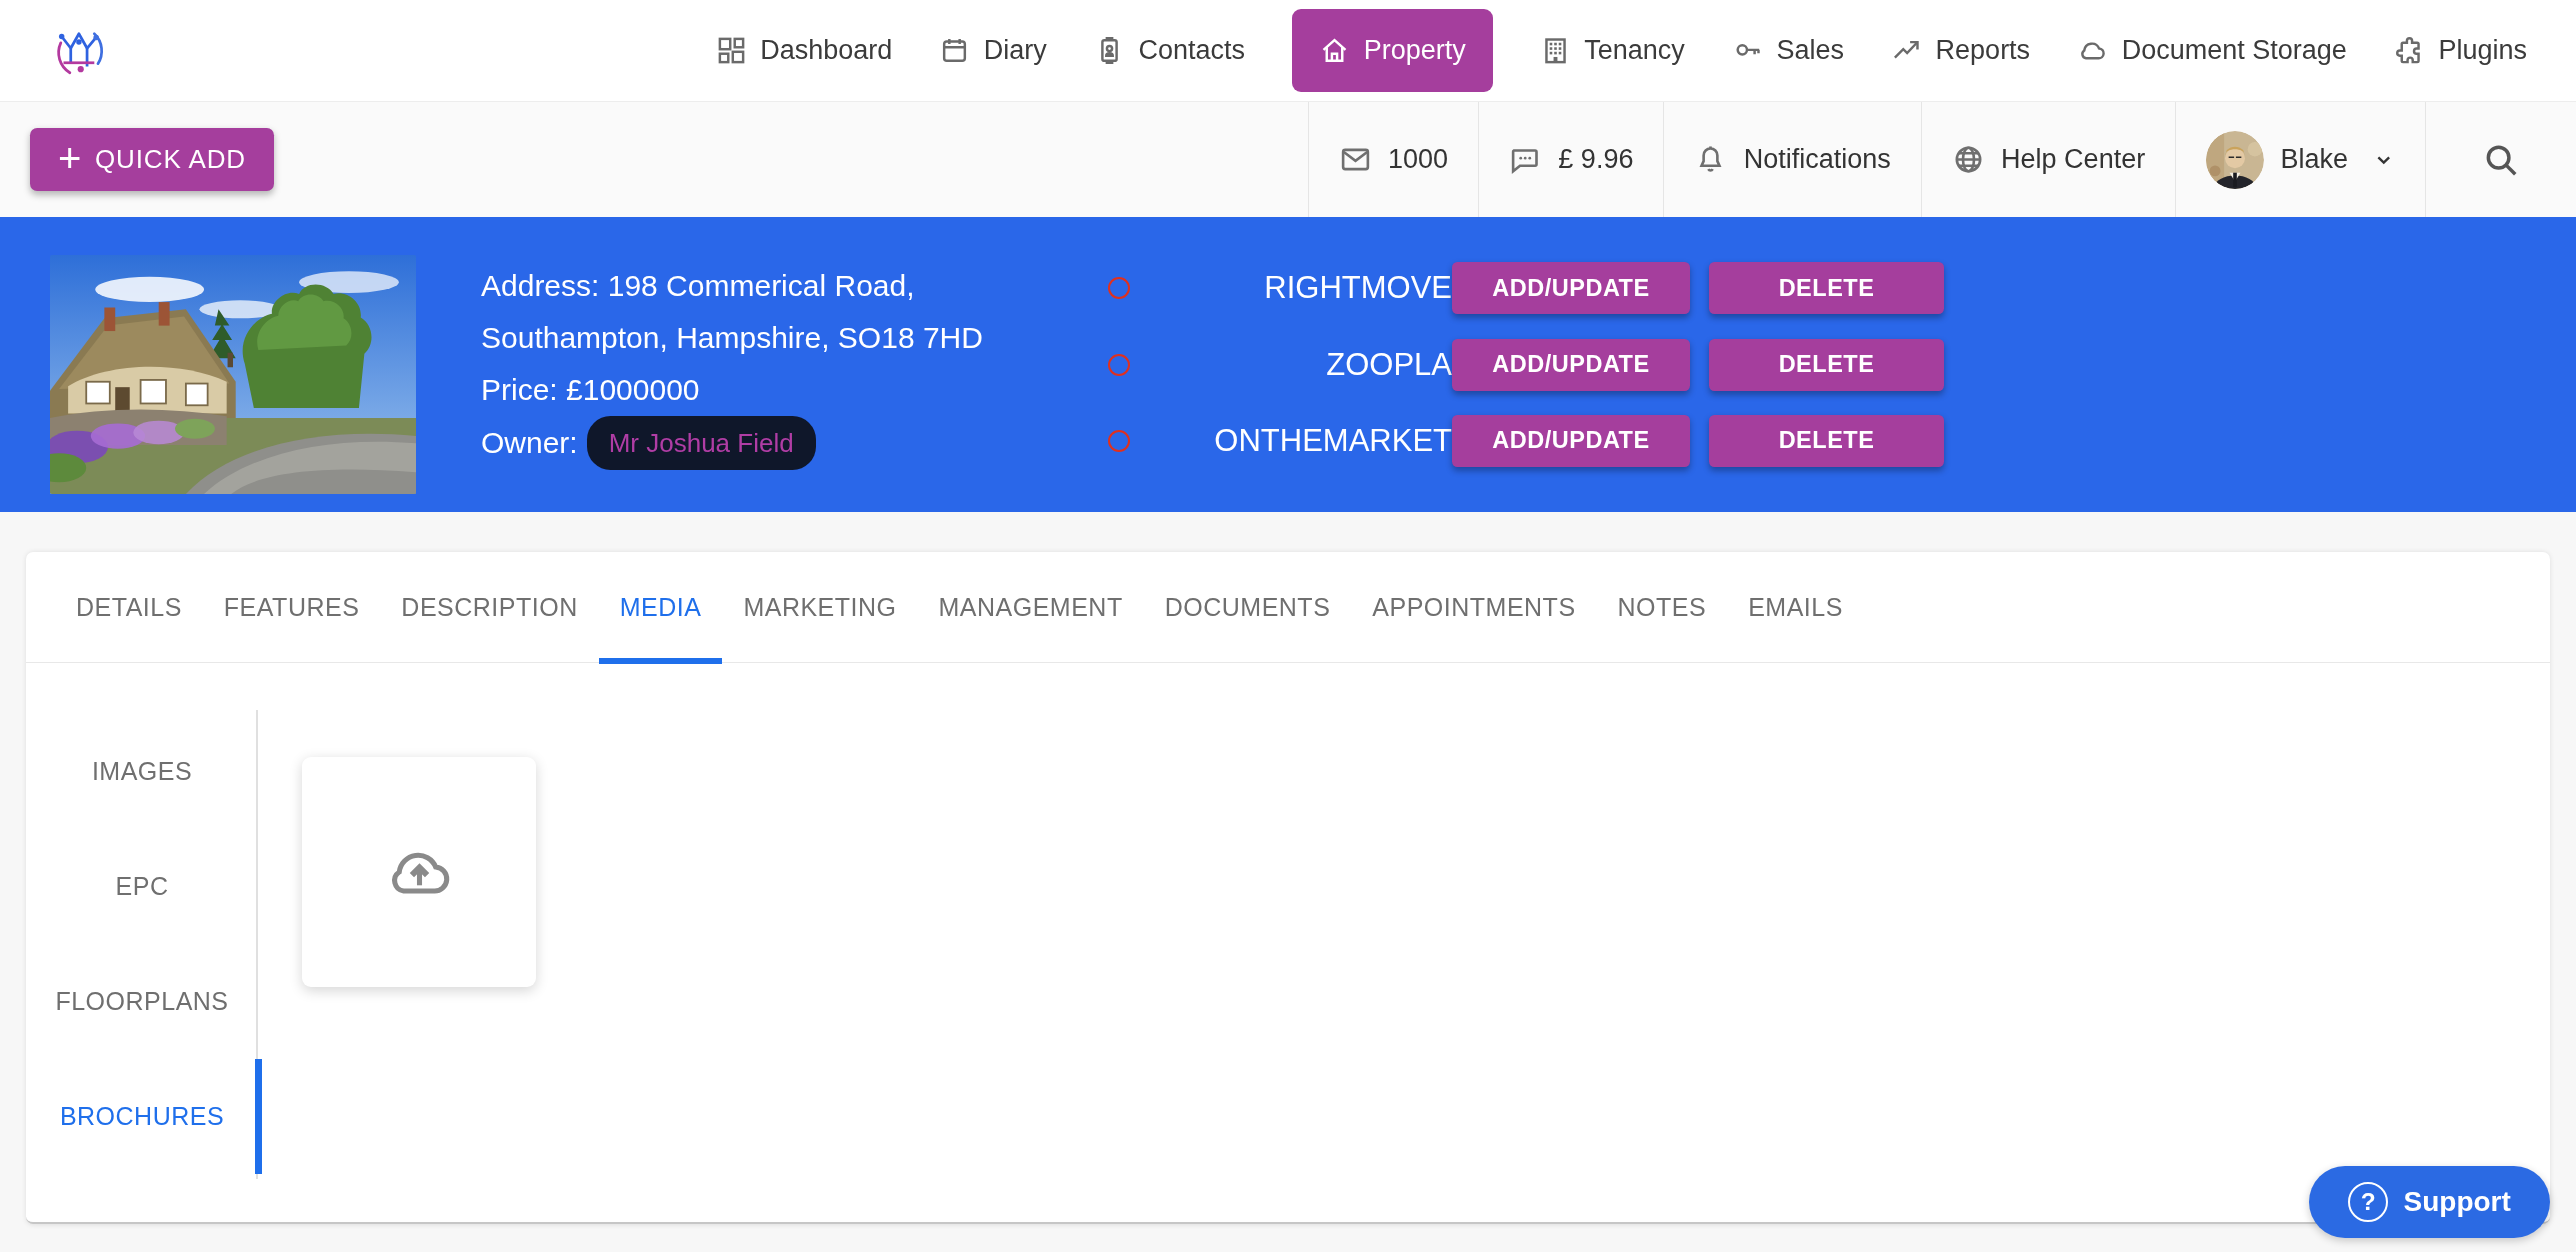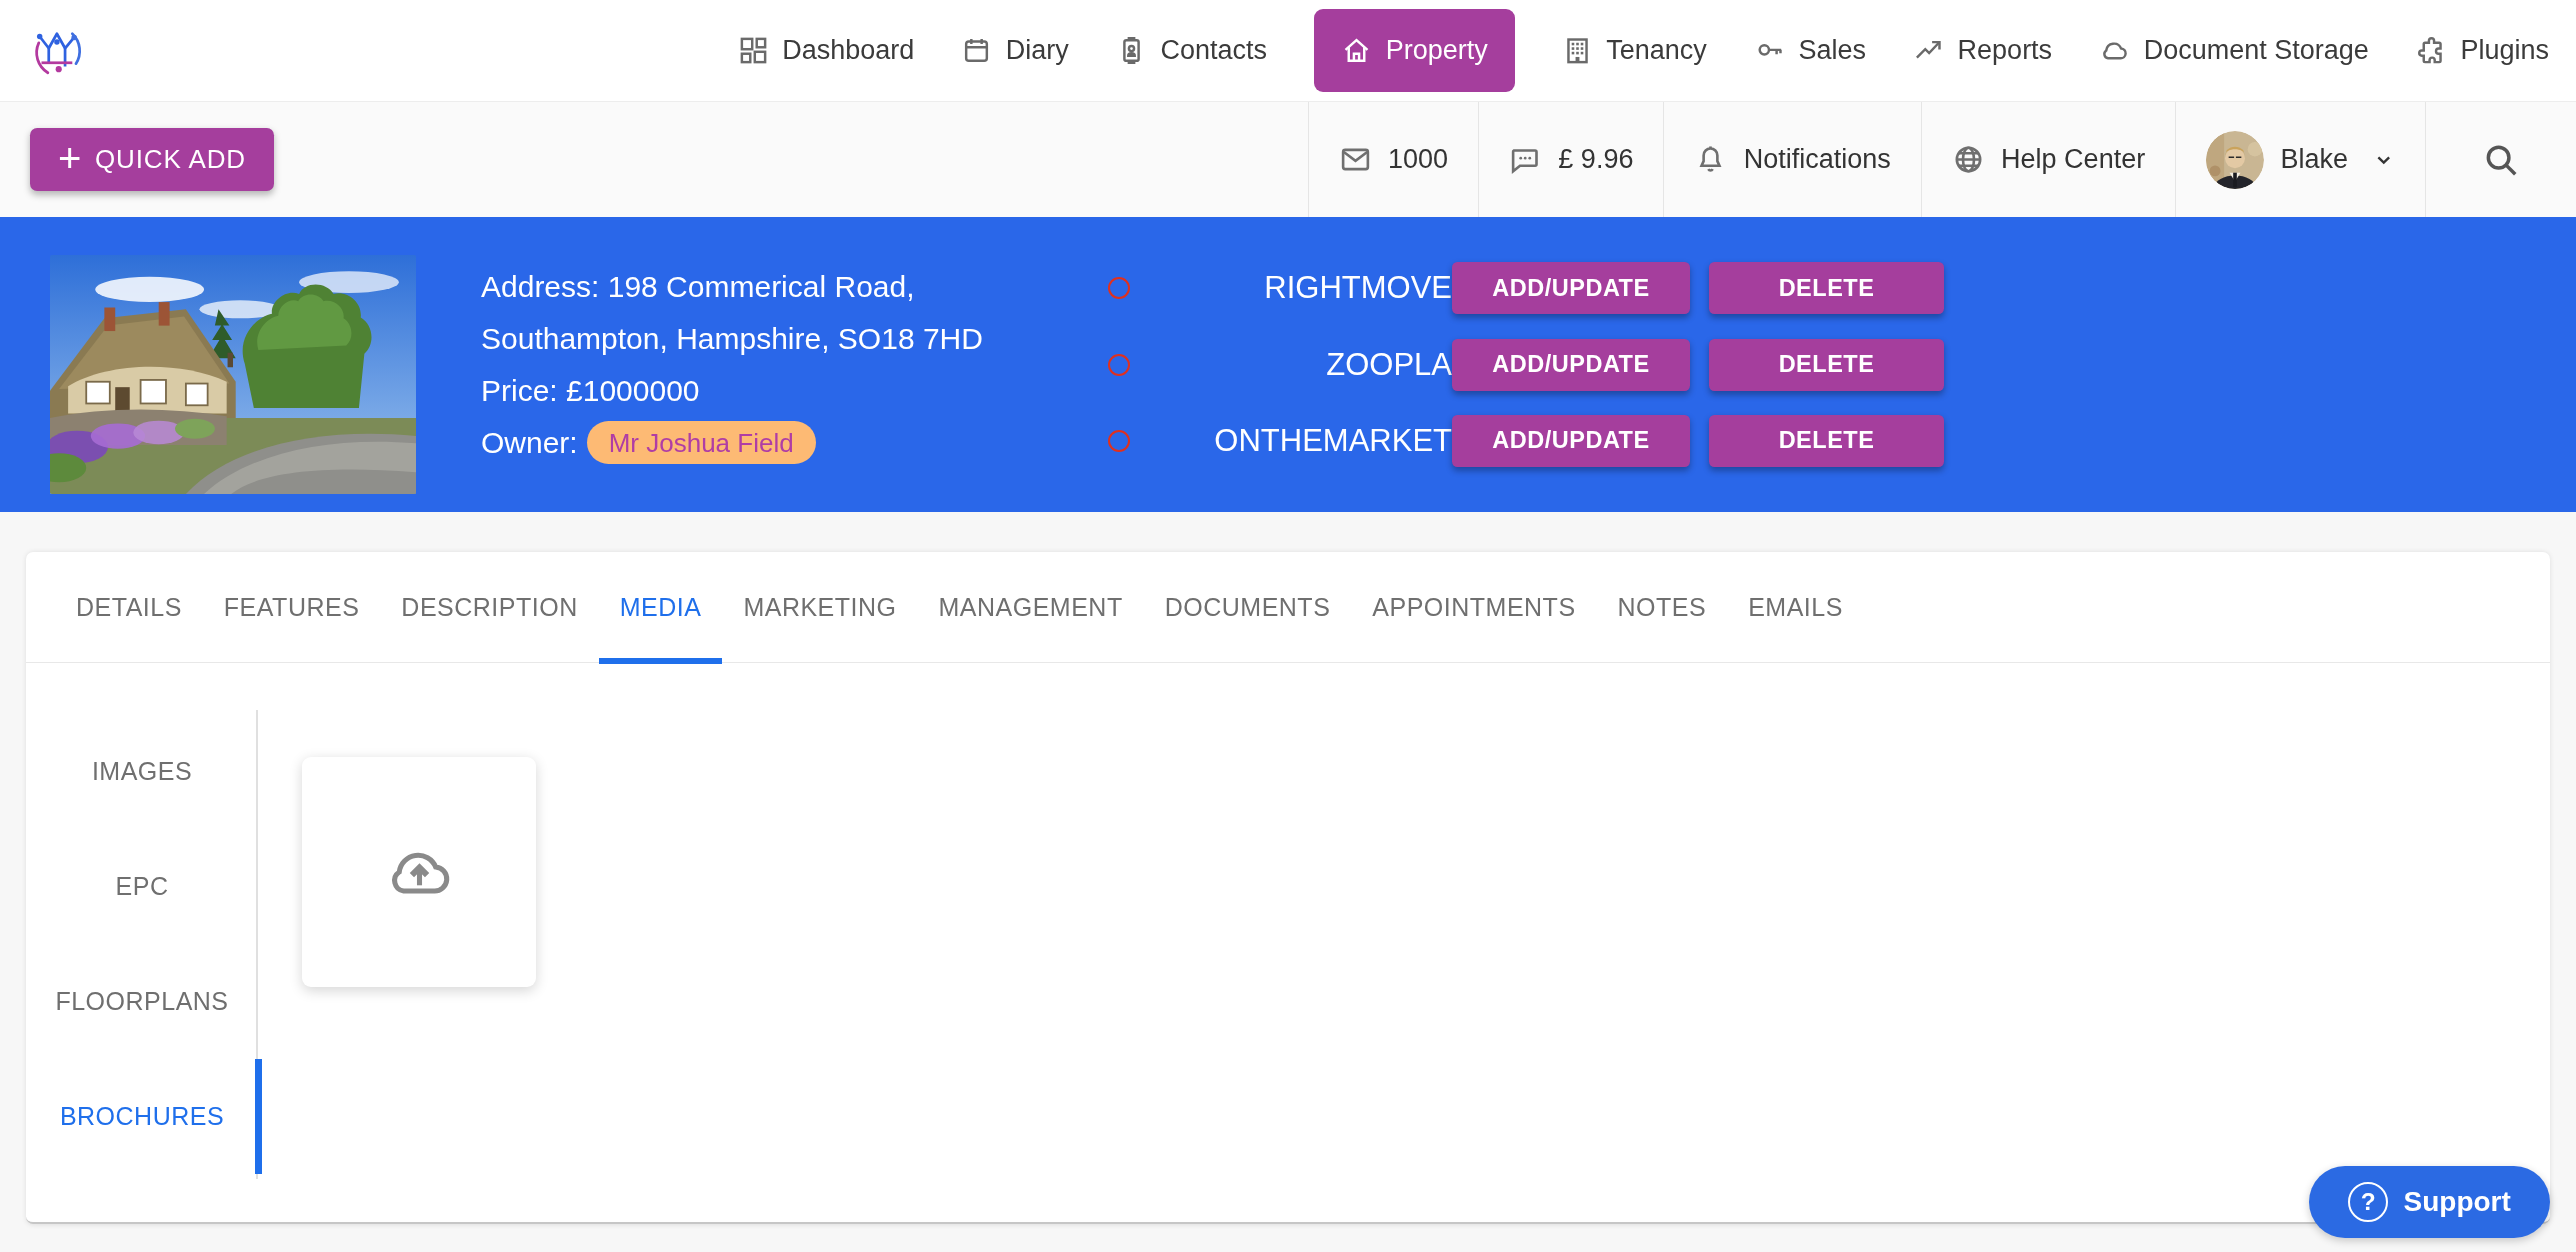"Dashboard" .topnav { padding: 0 27px -> 0 49px }
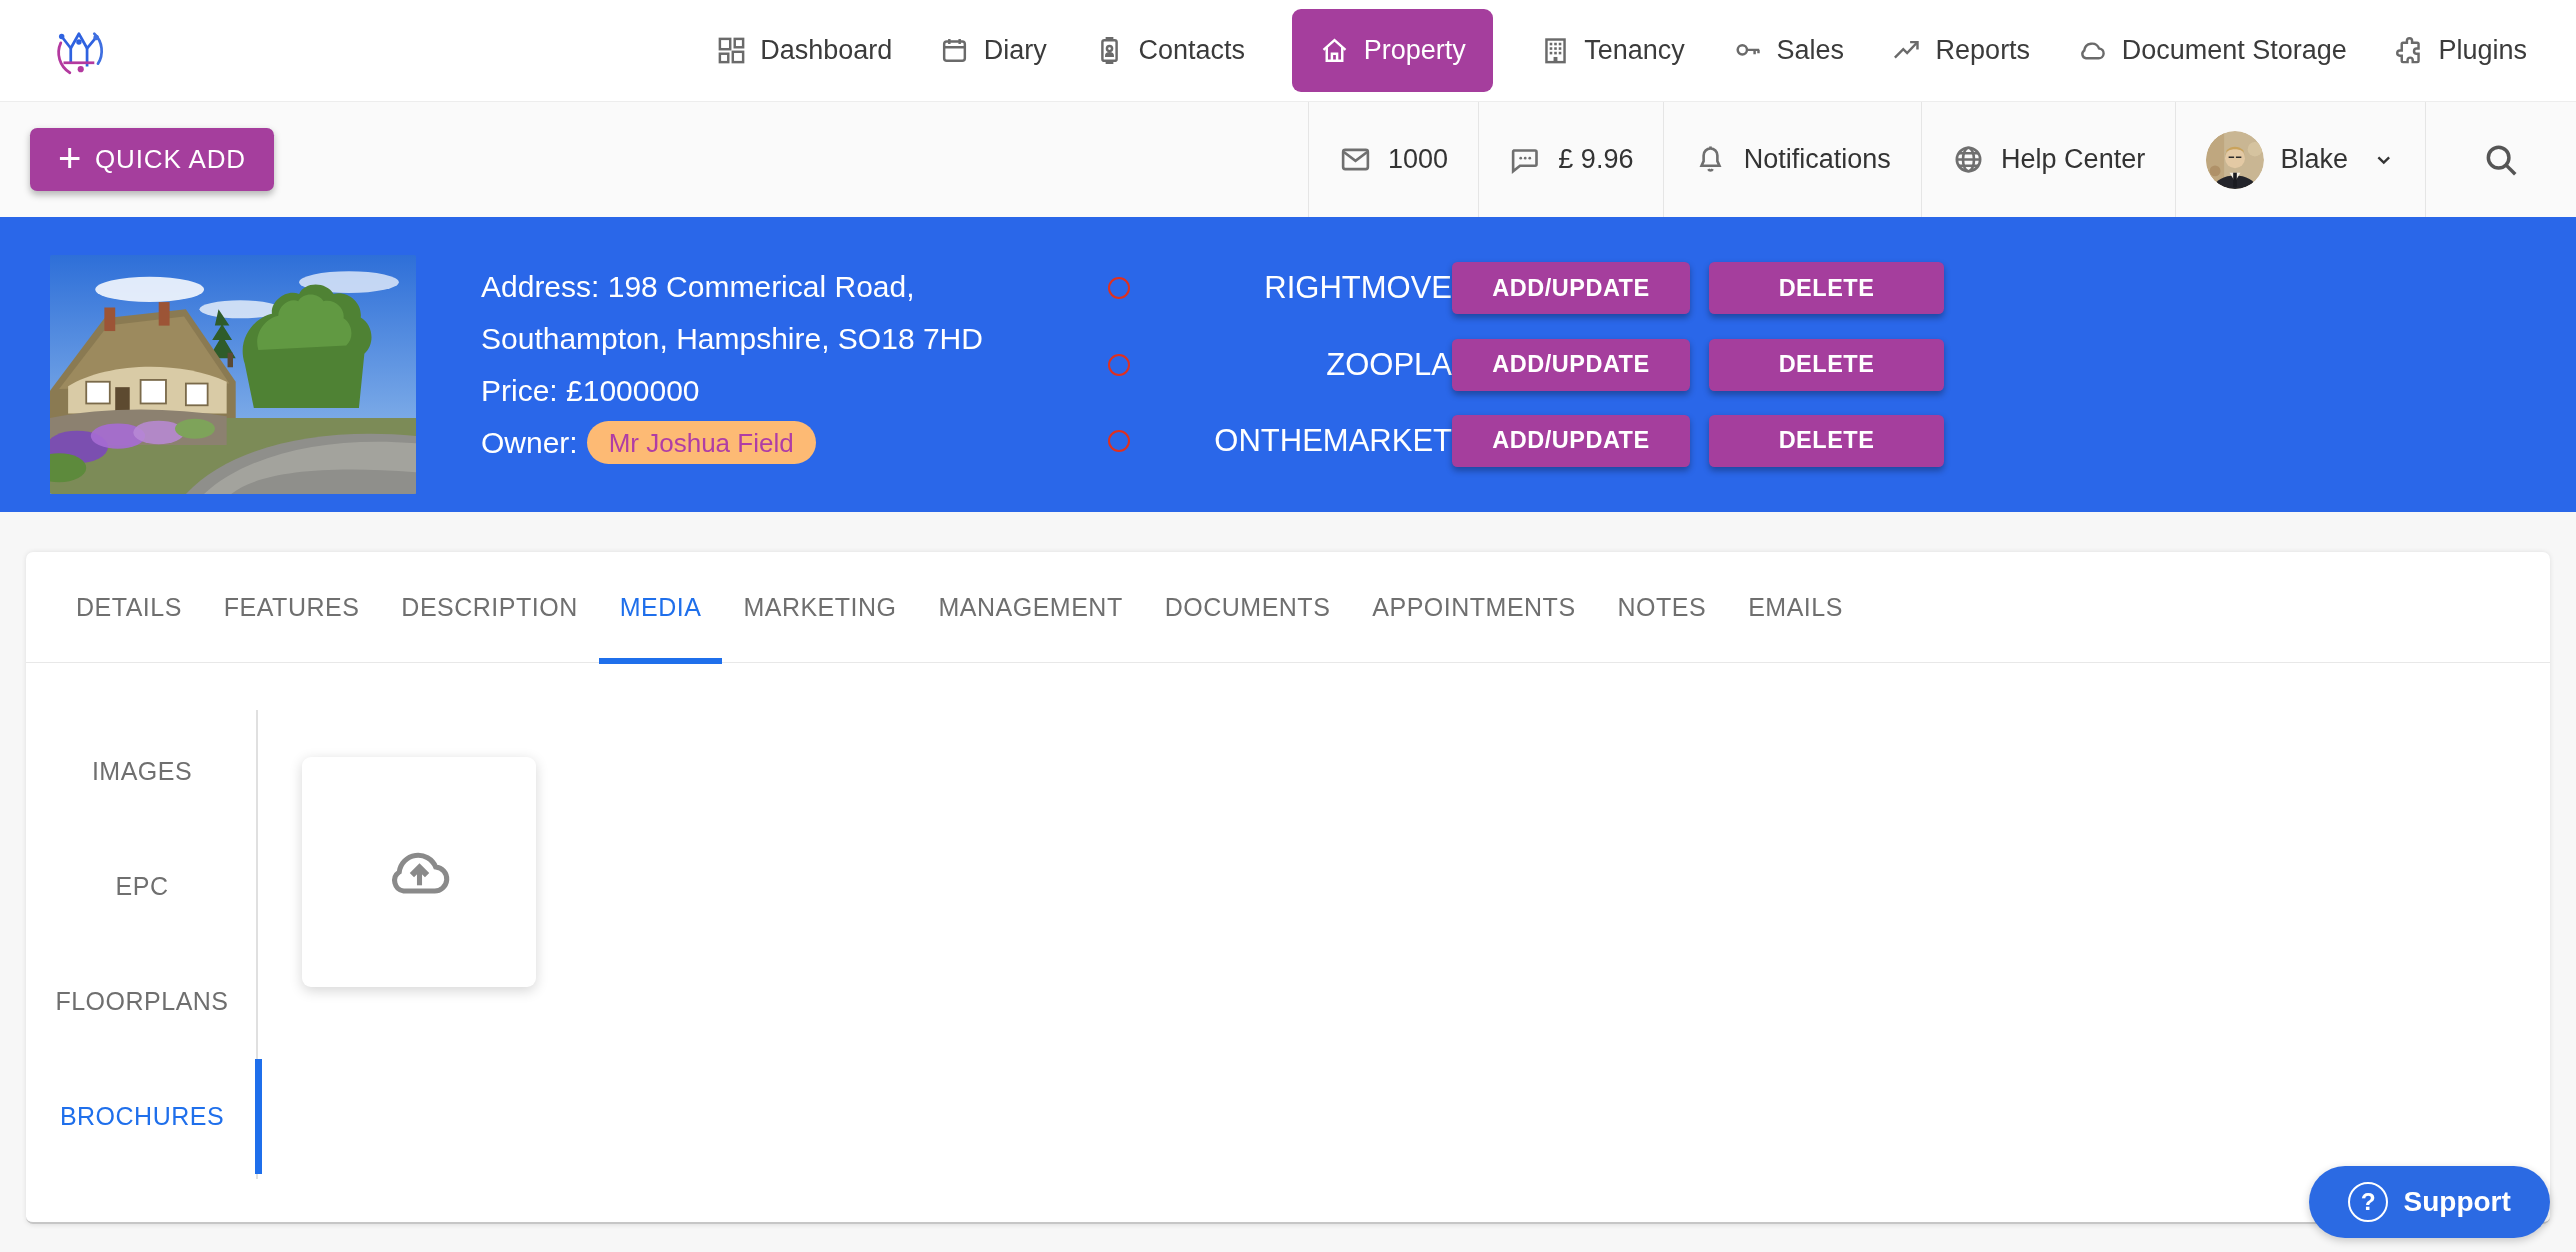"Mr Joshua Field" .owner-chip { background: #fdba74 -> #0f172a; height: 43px -> 54px }
